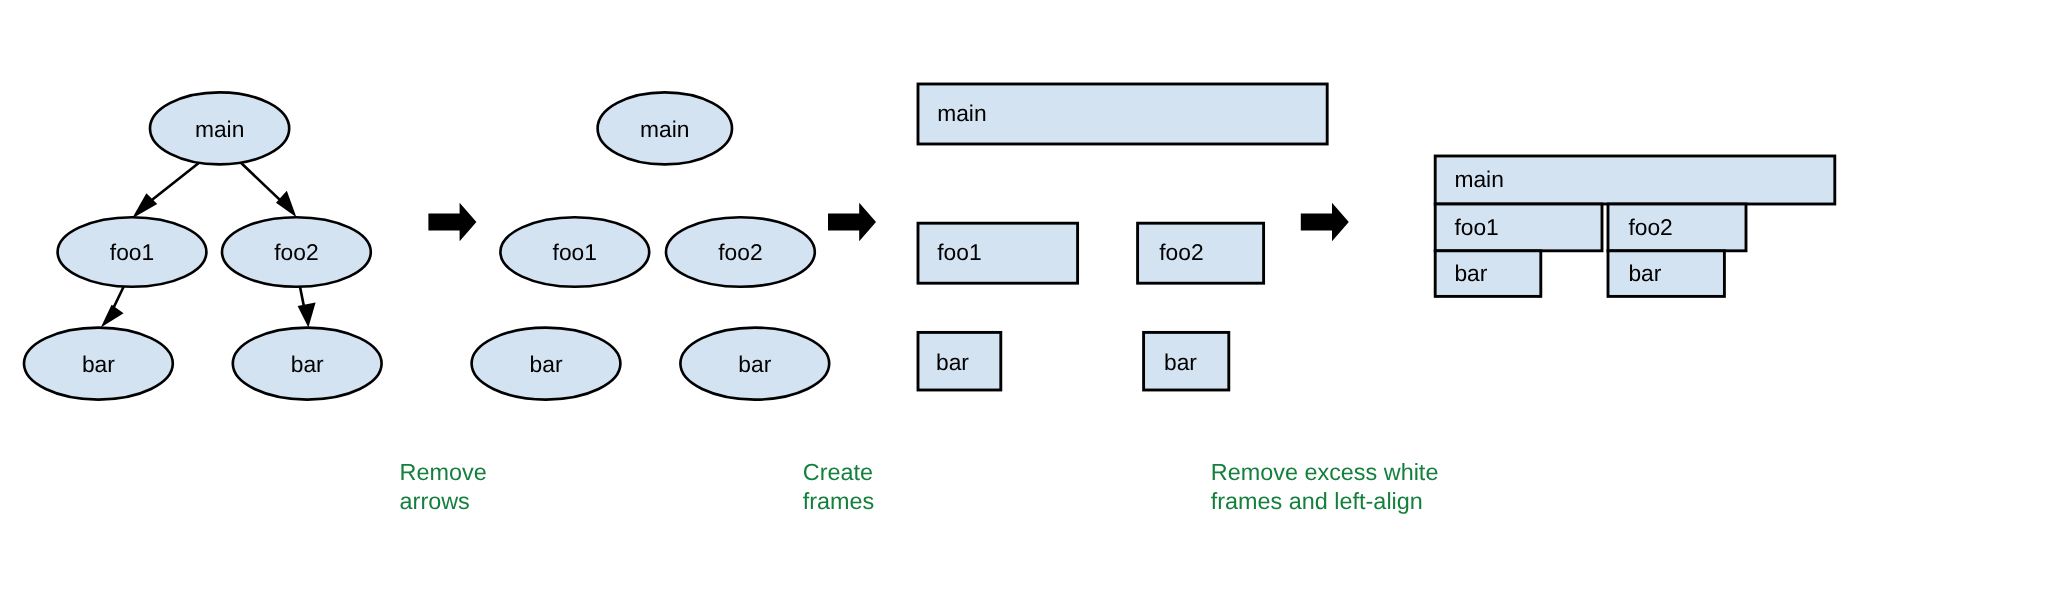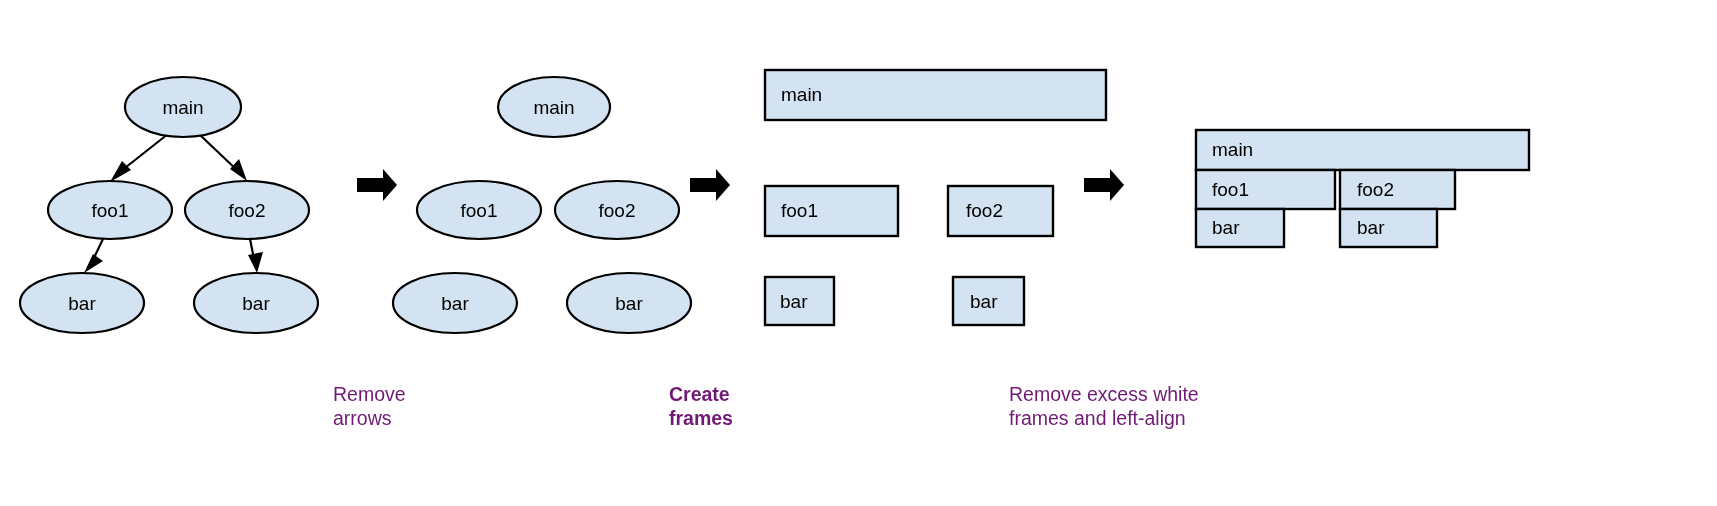"Remove" .step-label { color: #701a75 -> #15803d }
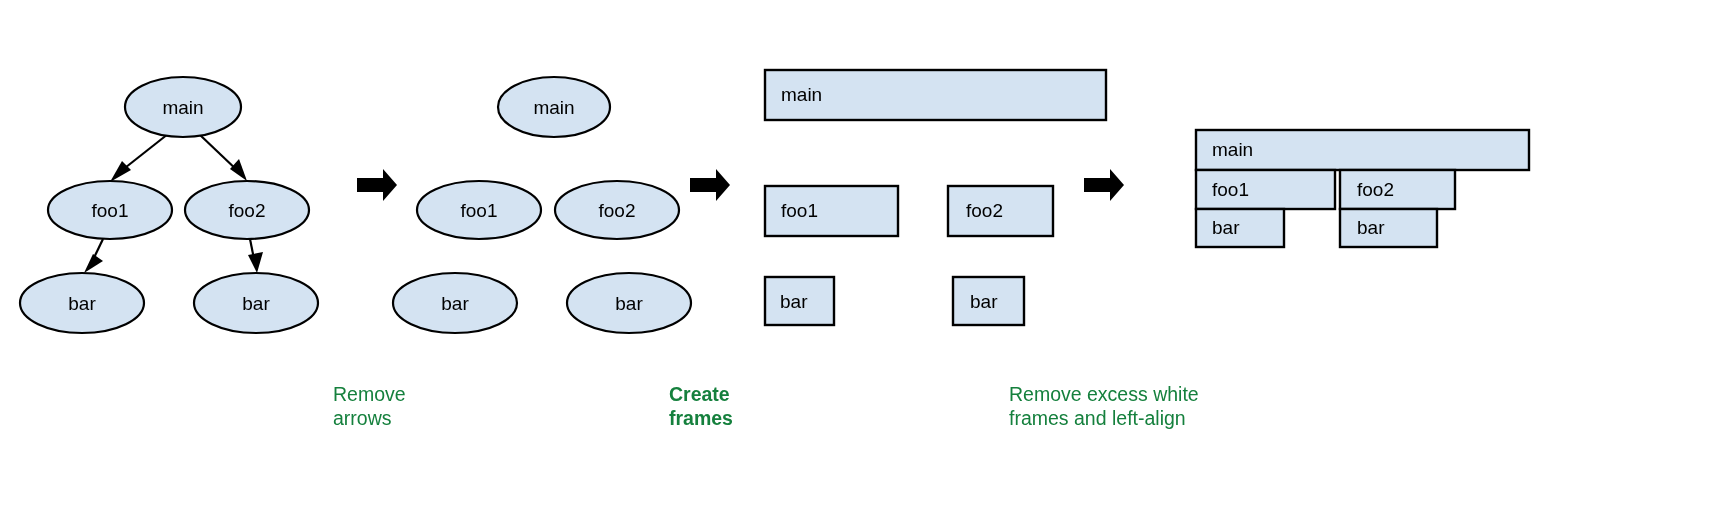"Create" div.step-label { font-weight: bold -> none }
